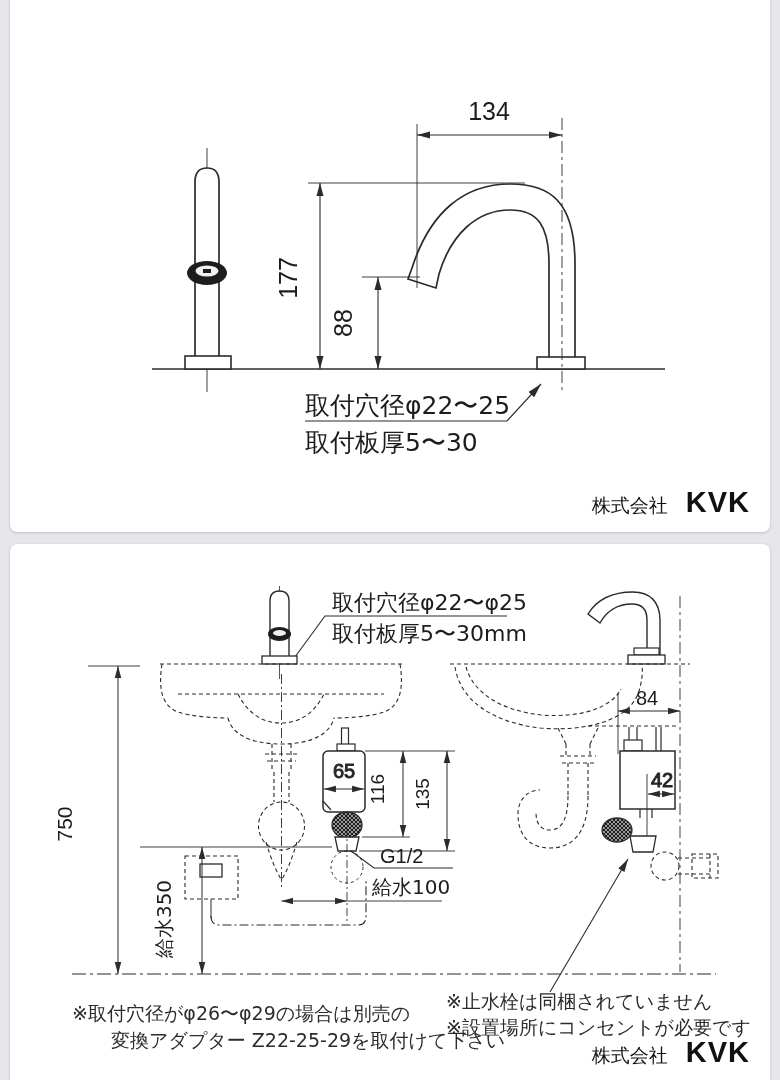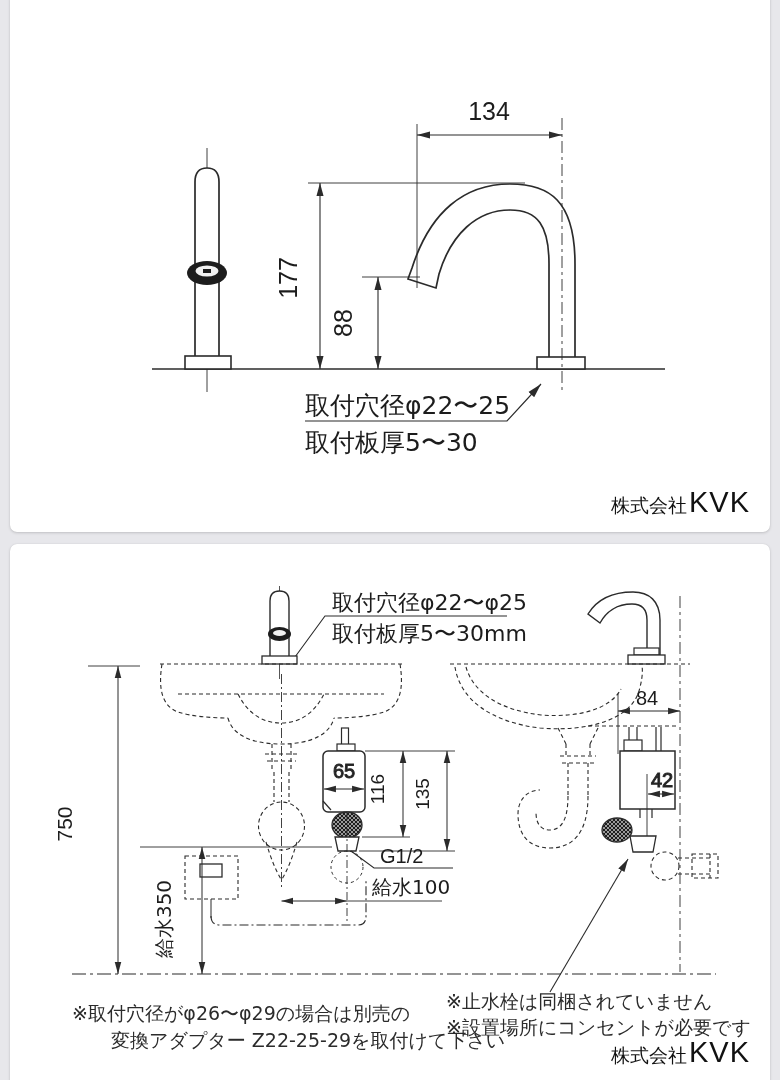"株式会社" .brand { gap: 2px -> 18px }
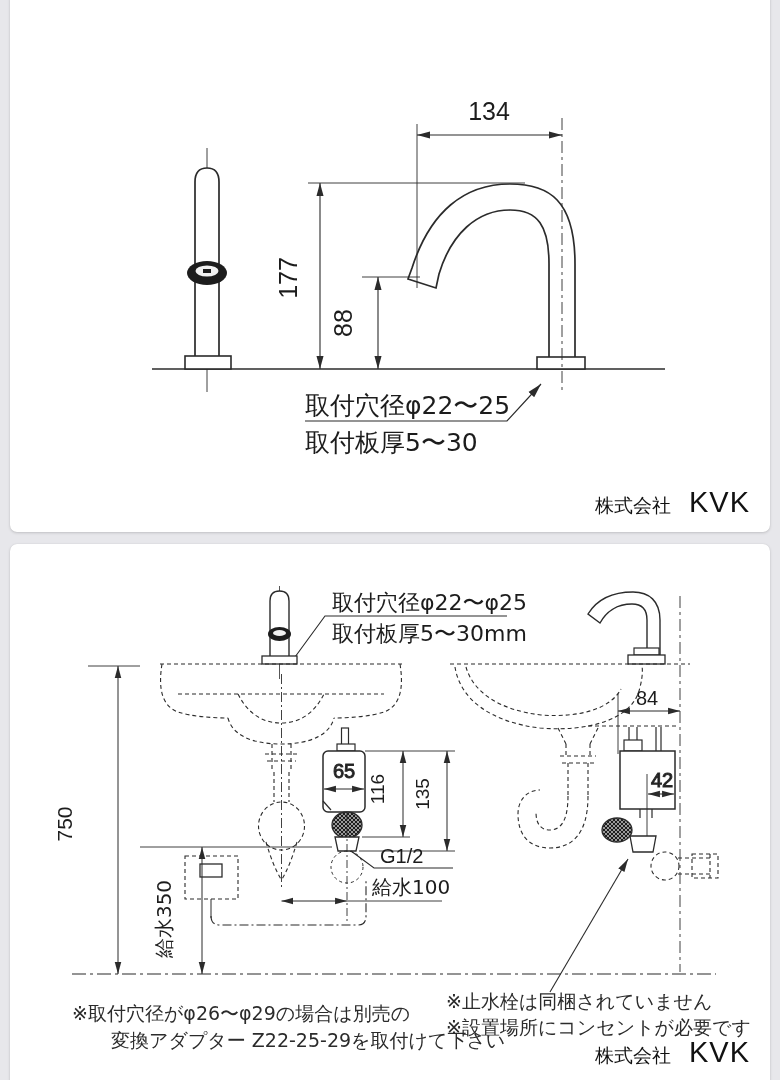"KVK" .brand .logo { font-weight: 400 -> 700 }
